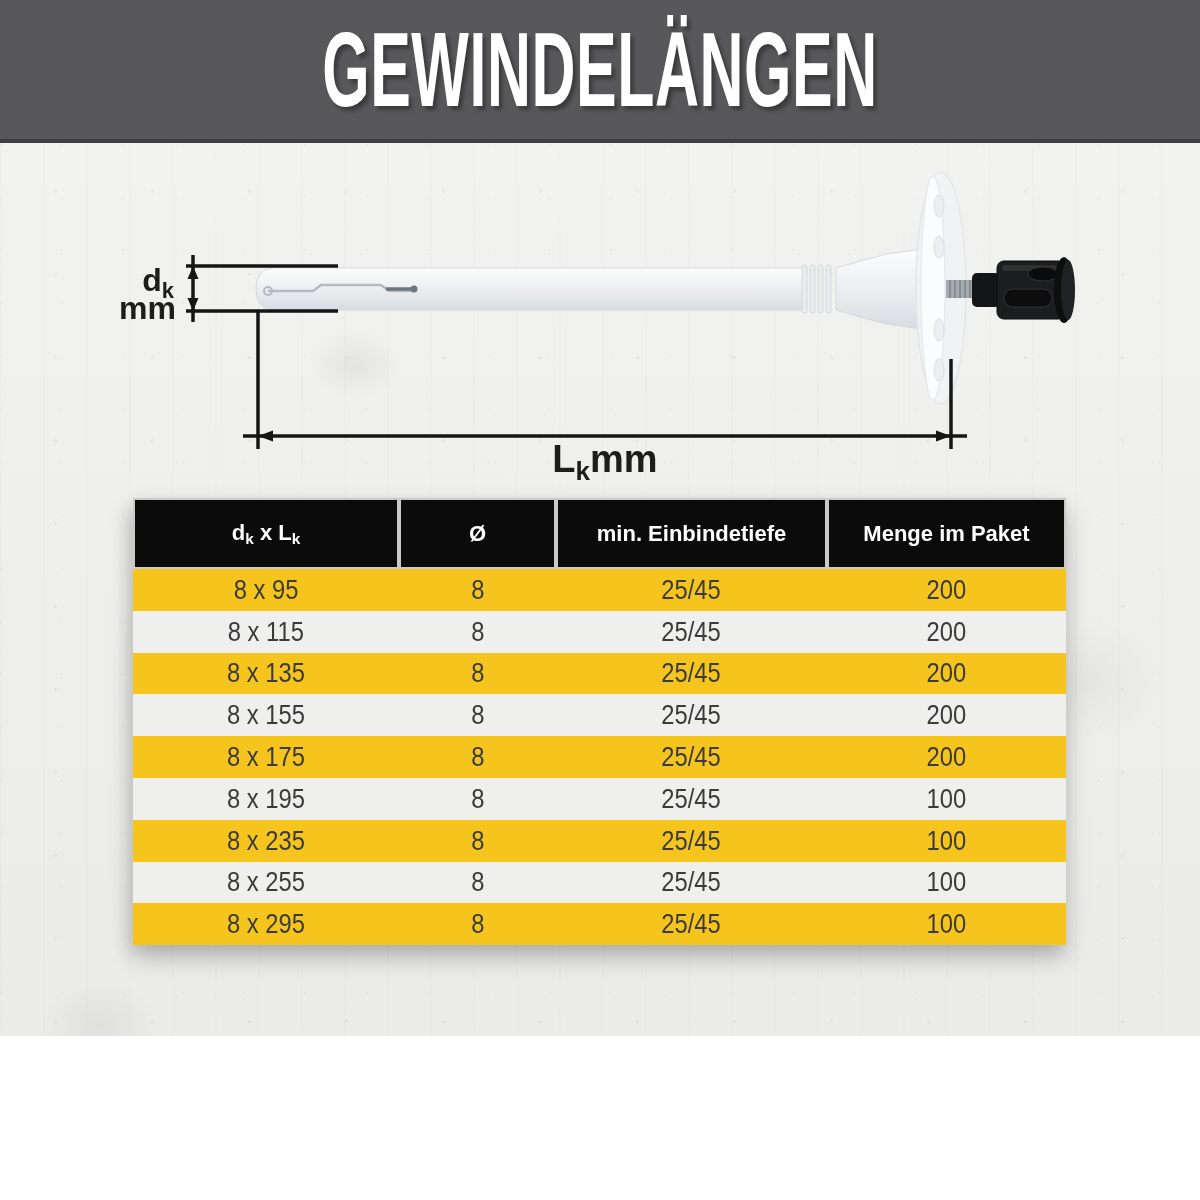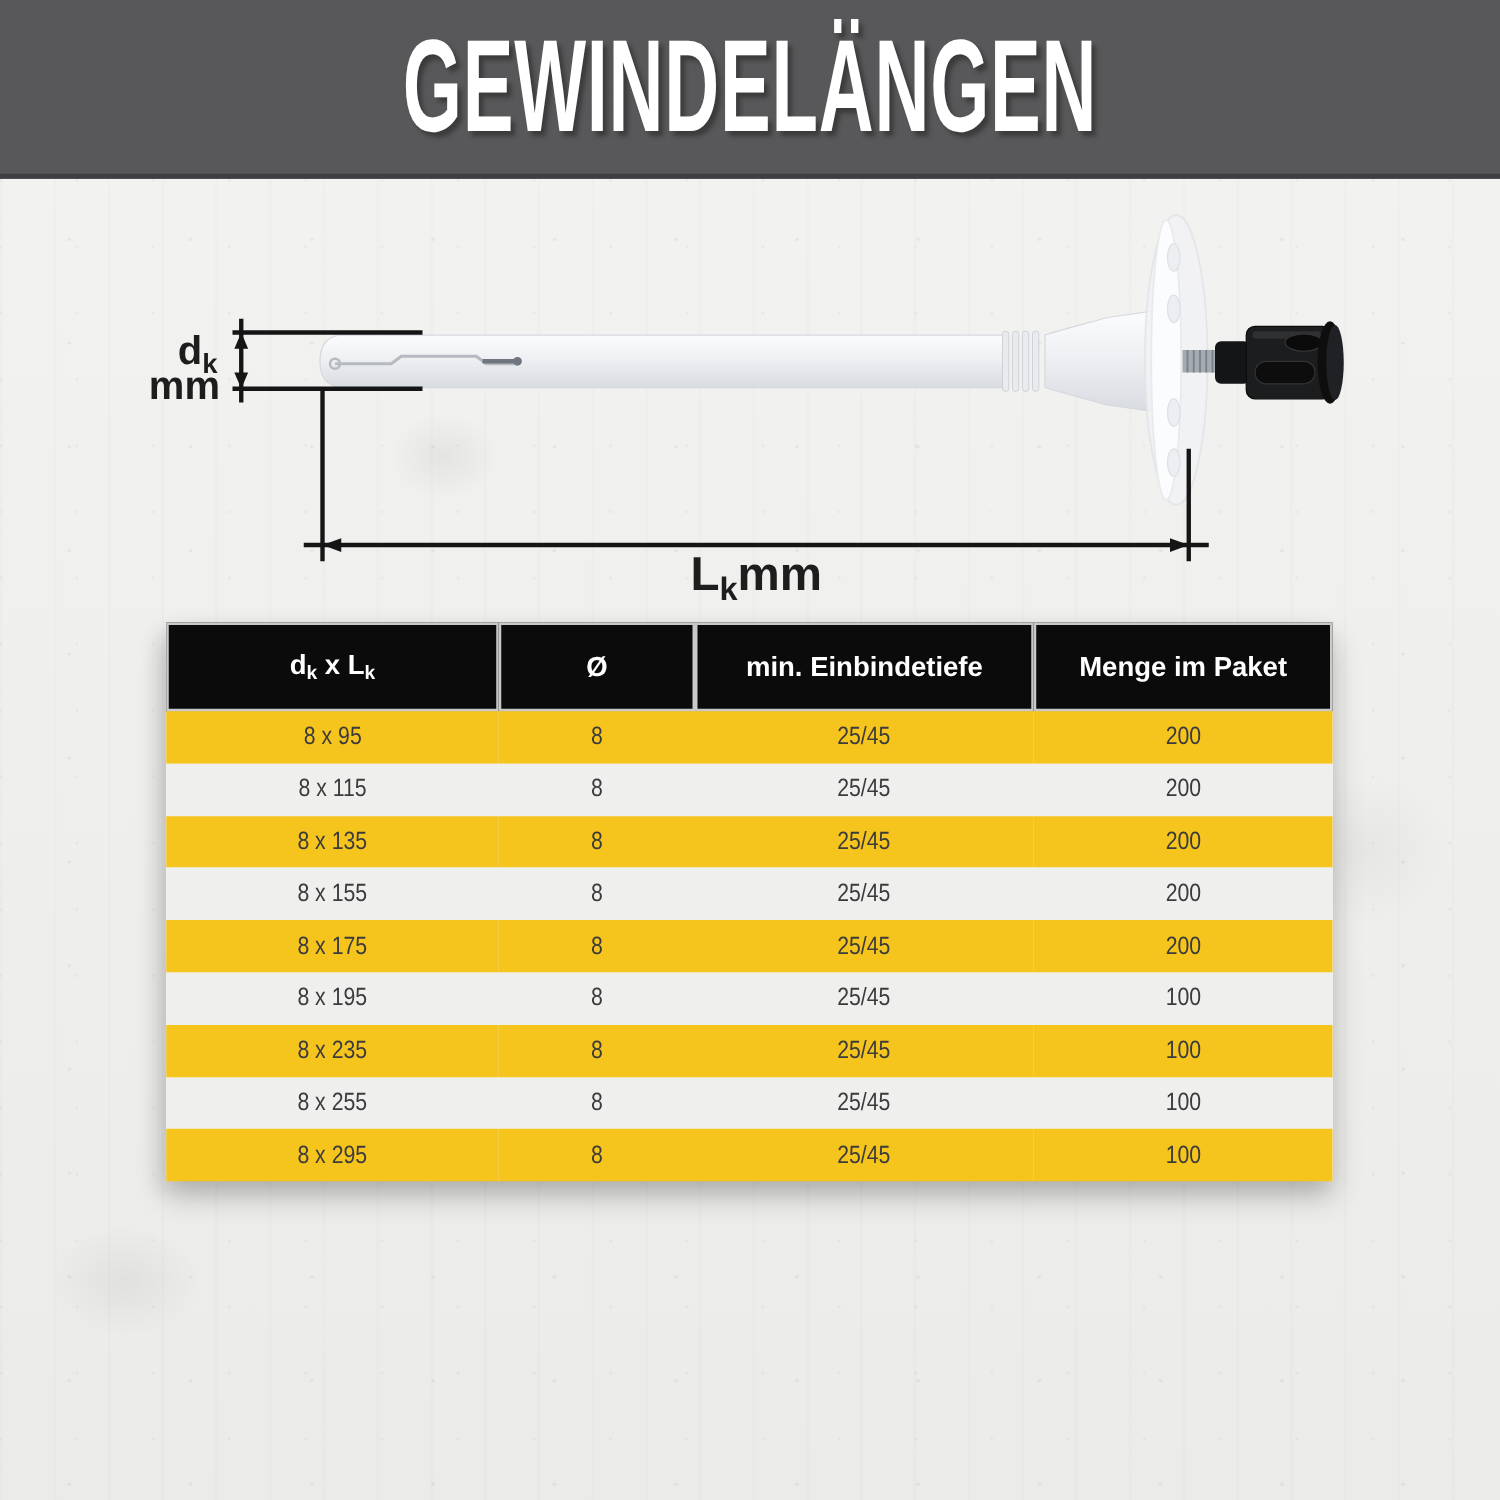"GEWINDELÄNGEN" .page { height: 1200px -> 1036px }
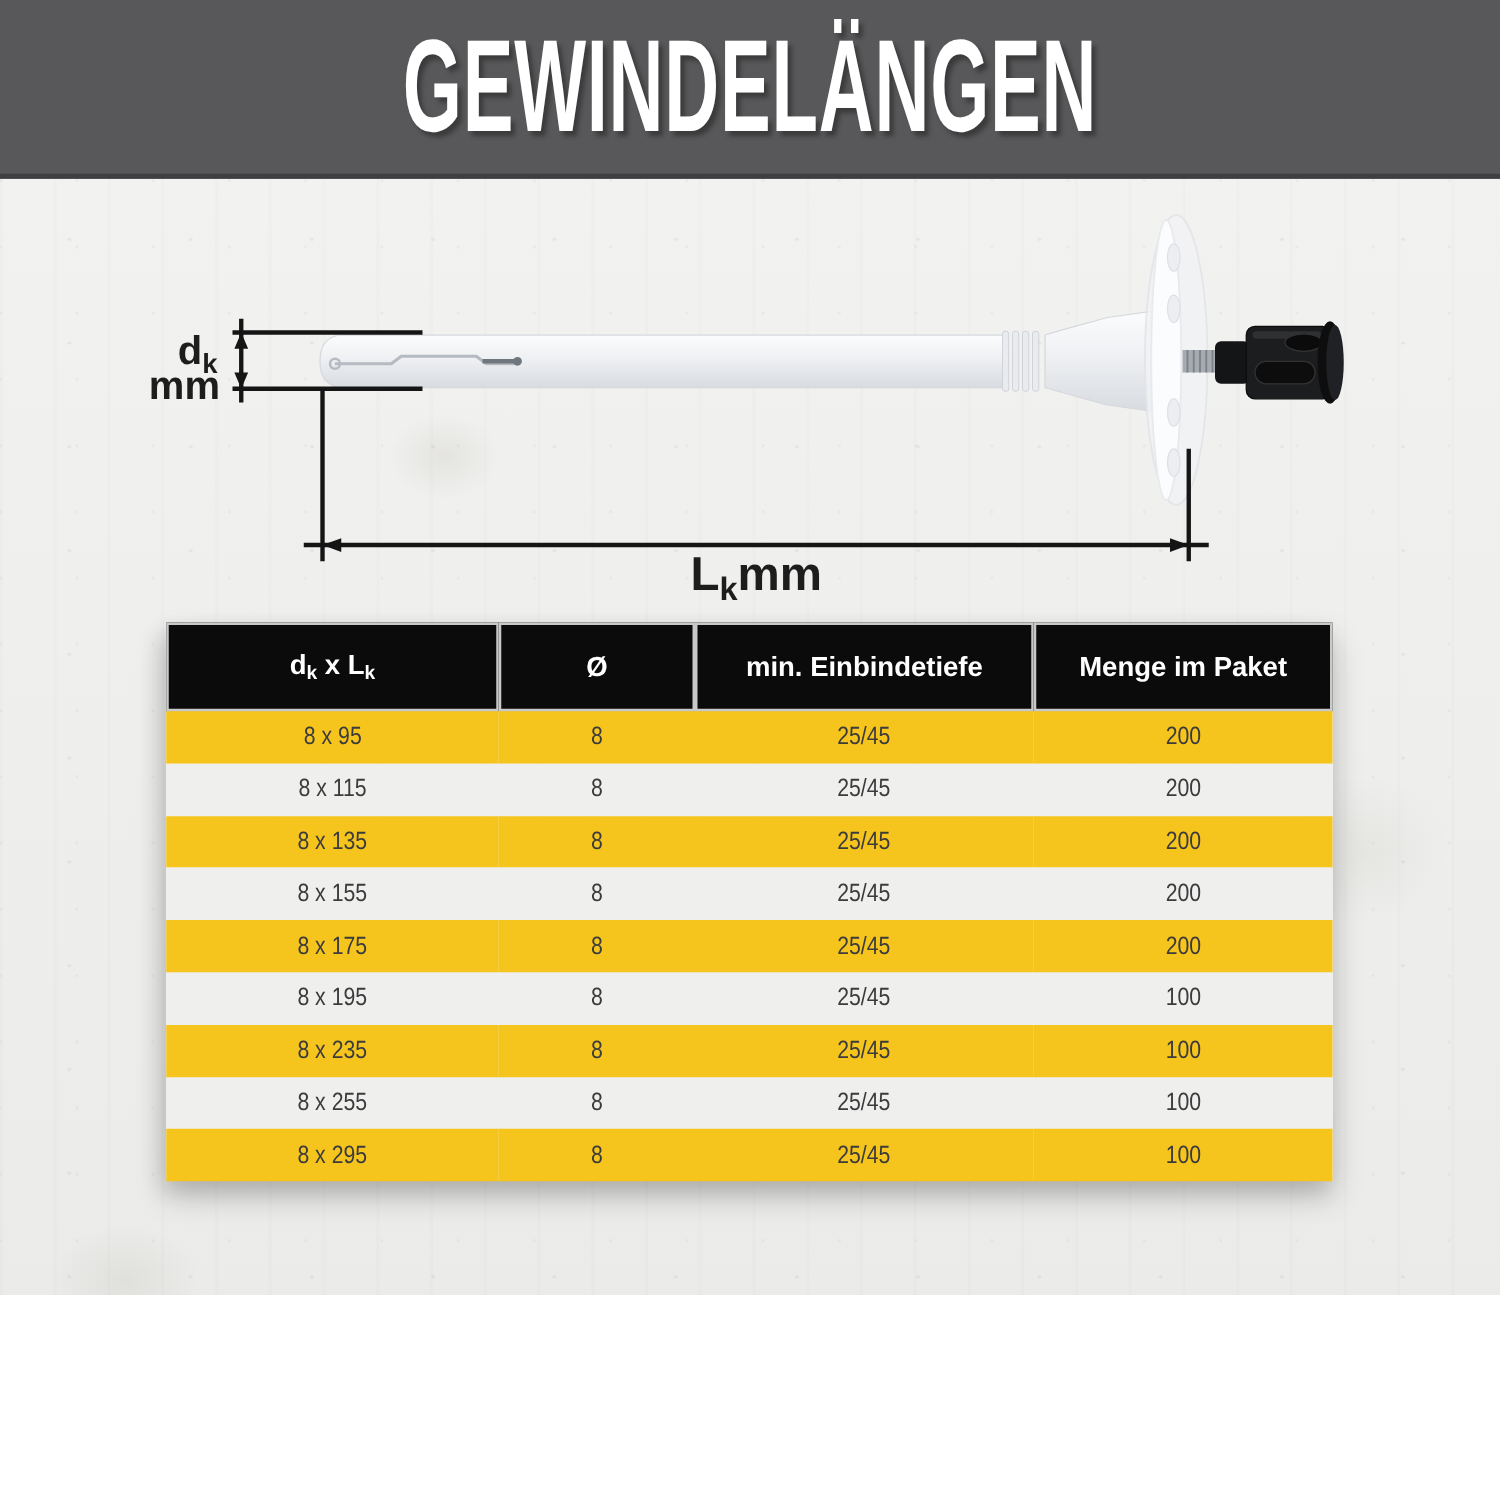"8 x 95" table.spec td { font-size: 20px -> 28px }
